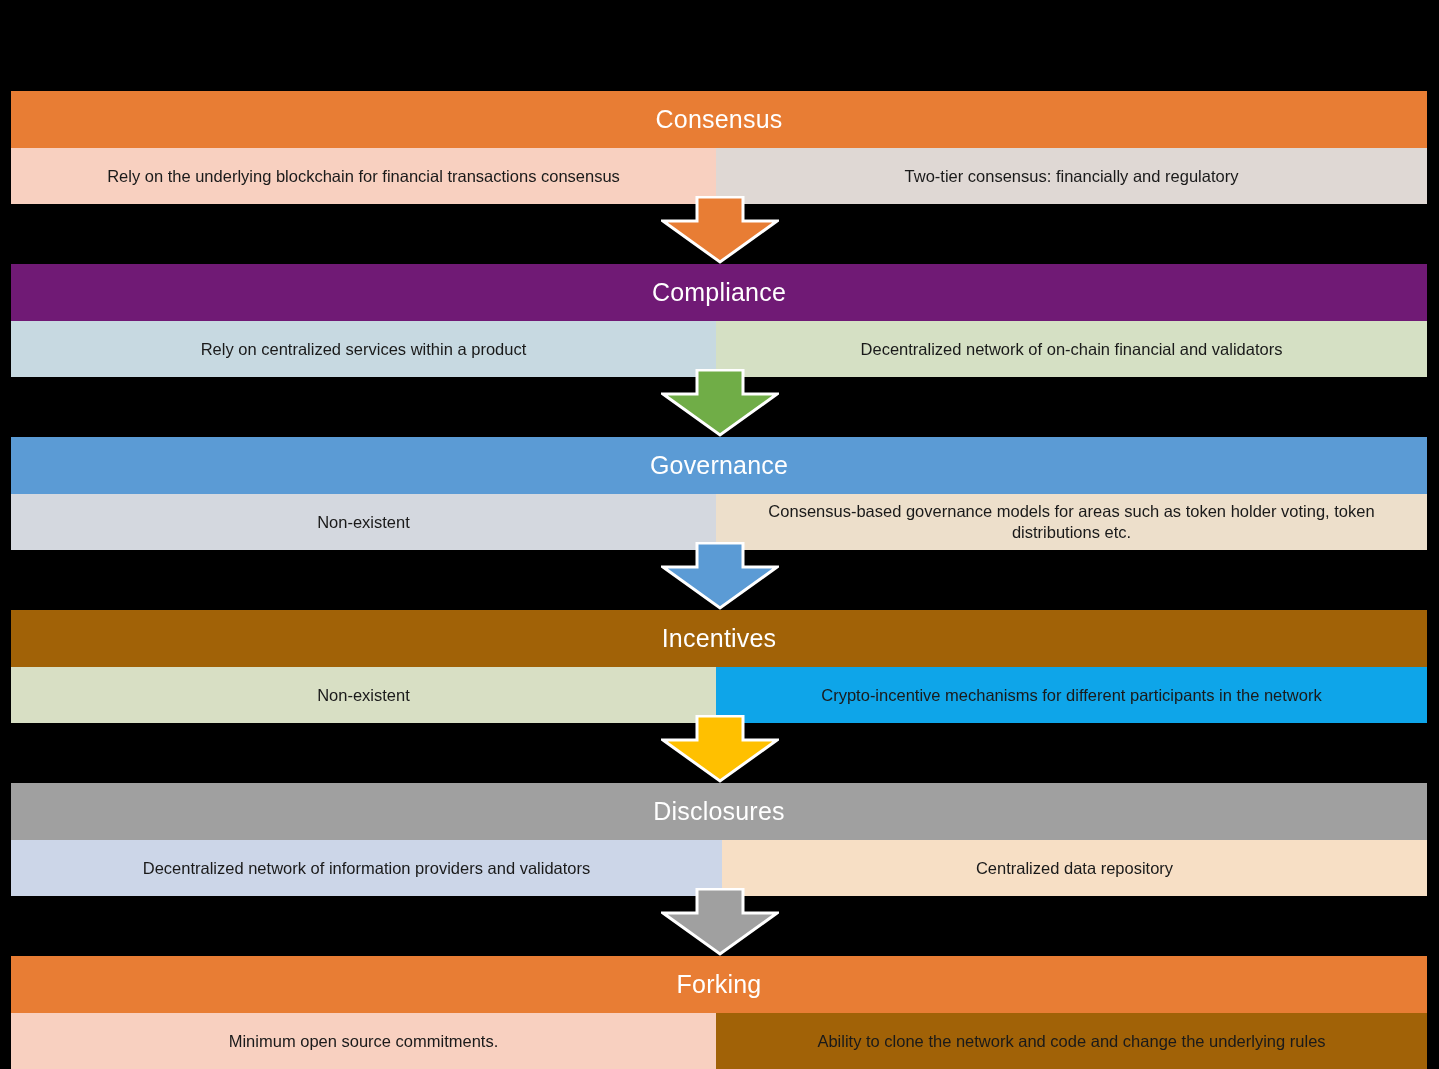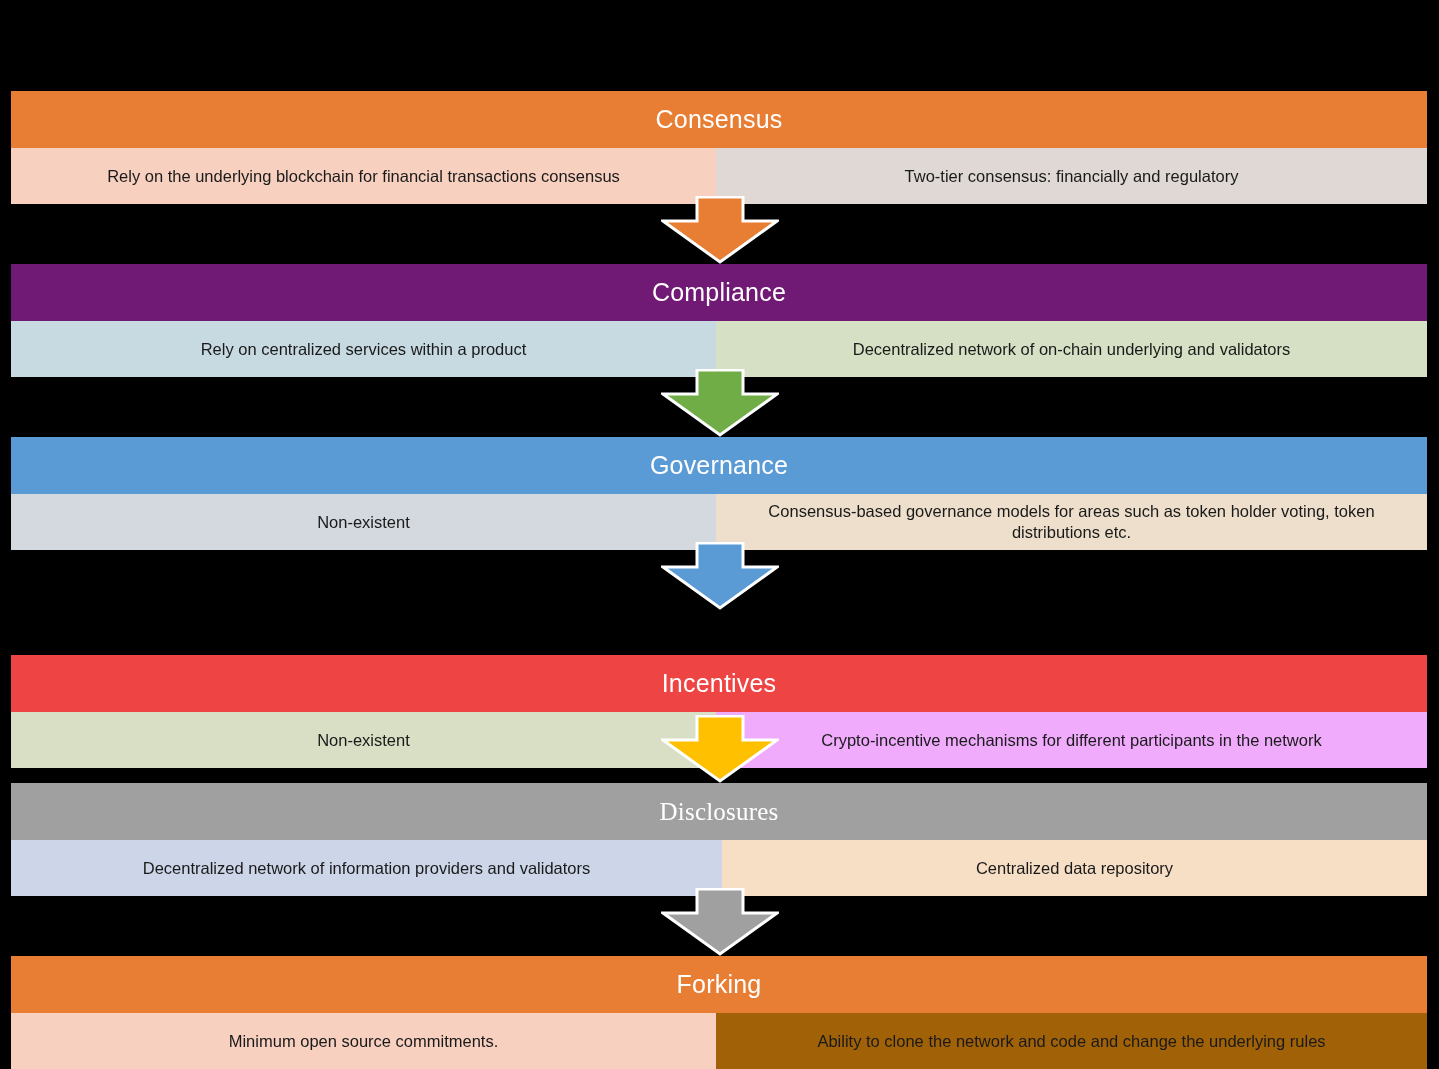"Decentralized network of on-chain" span { text: underlying -> financial }
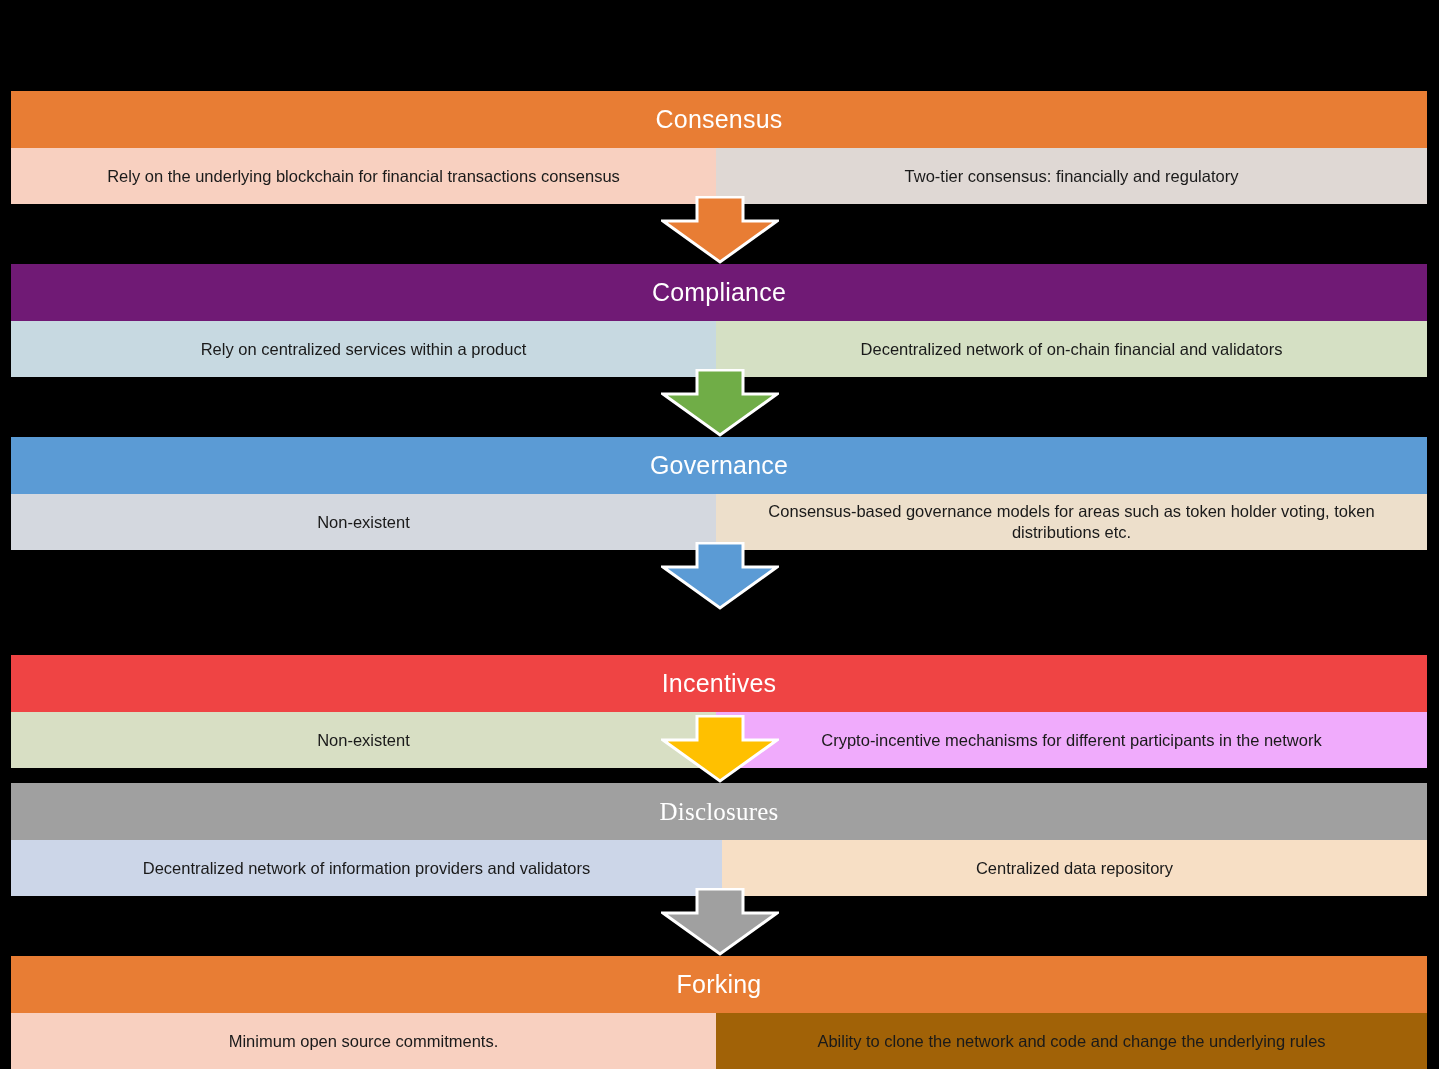"Incentives" div.row-header { background: #ef4444 -> #a16207; margin-top: 45px -> none }
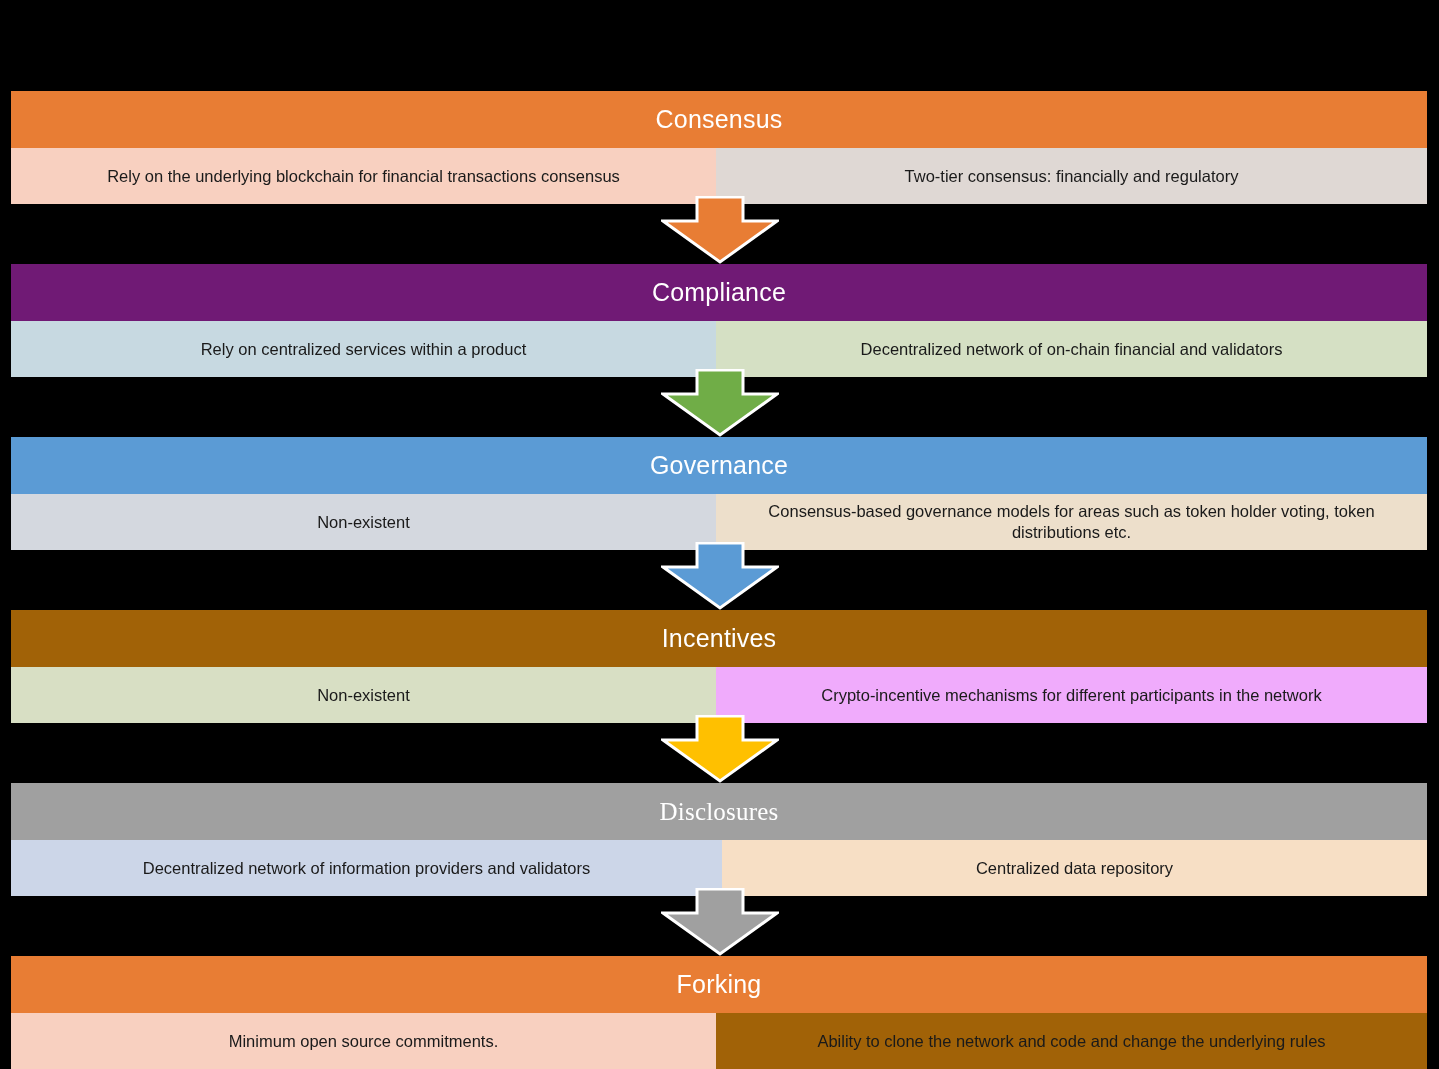"Crypto-incentive mechanisms for" div.cell { background: #f0abfc -> #0ea5e9 }
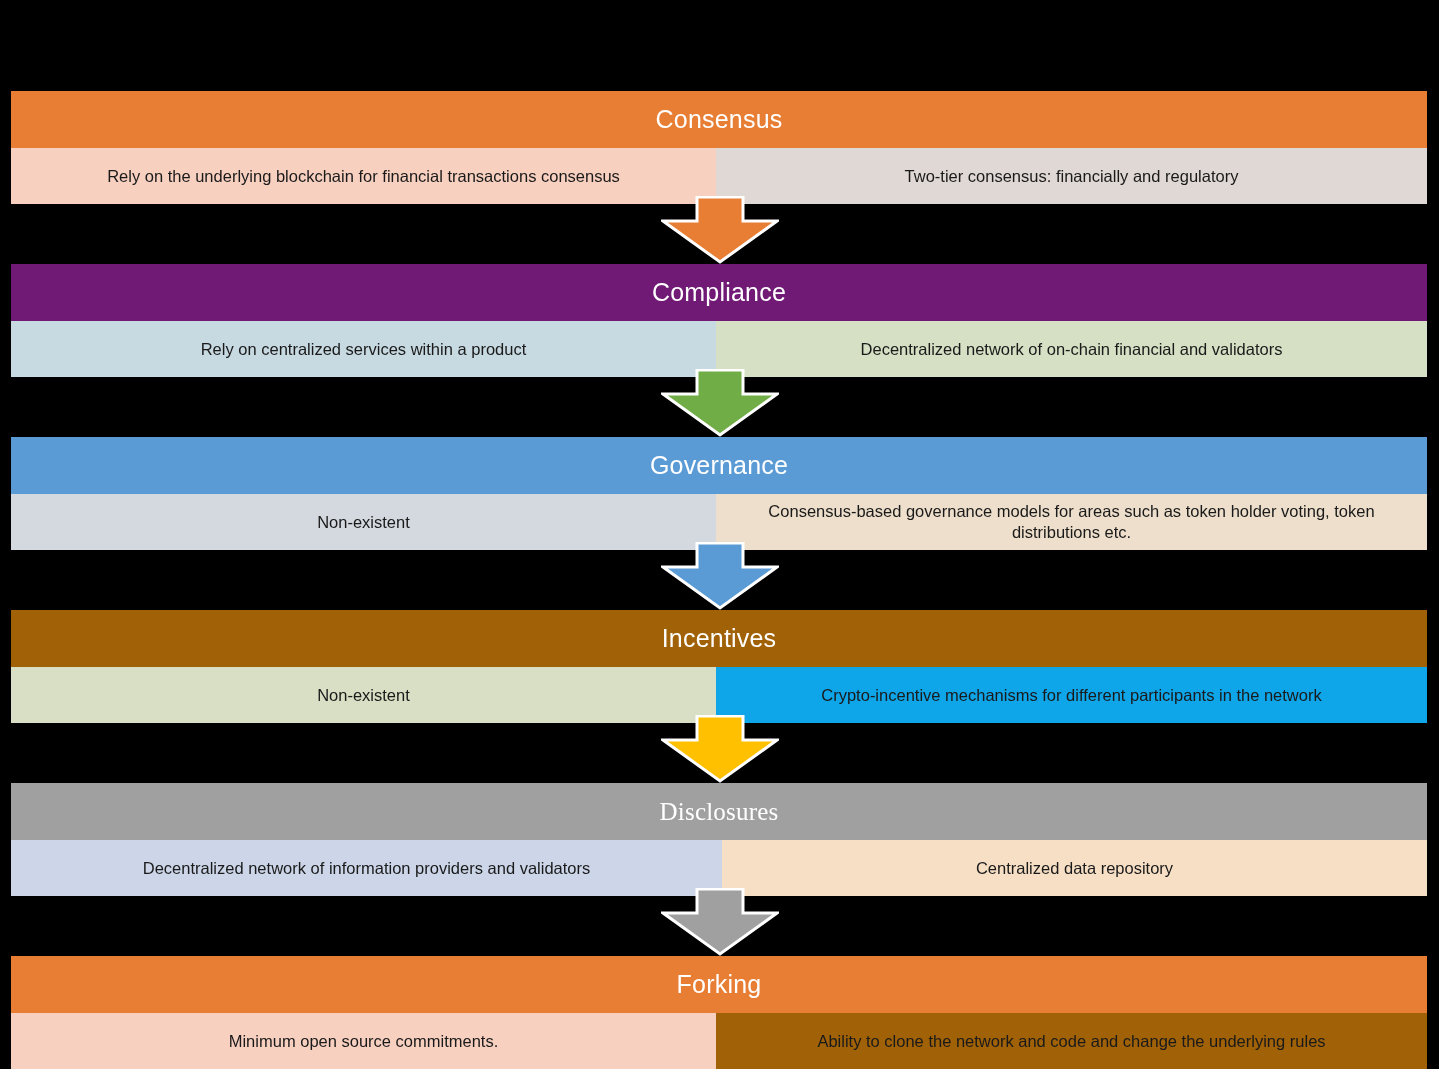"Disclosures" div.row-header { font-family: Liberation Serif, serif -> none }
